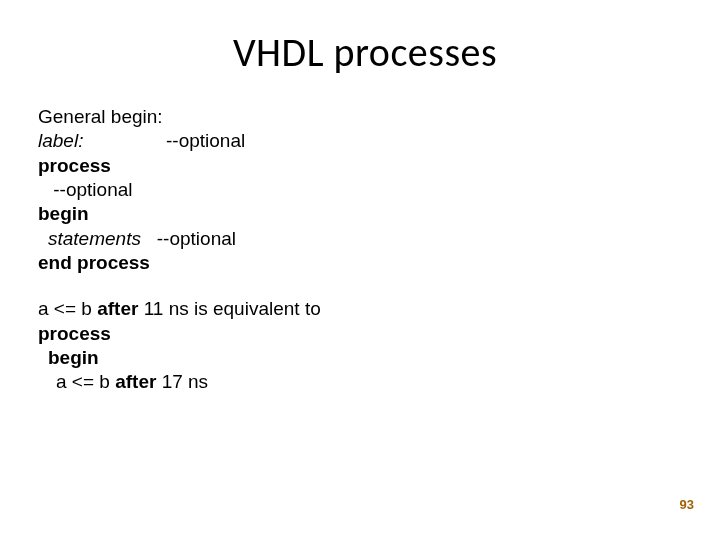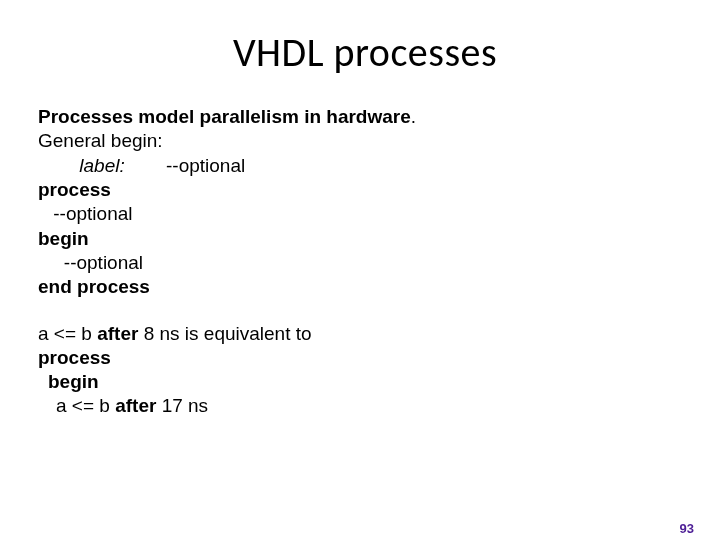"Processes model parallelism in hardware" div.row { html: <div> <span>Processes model parallelism in hardware</span><span>.</span> </div> -> none }
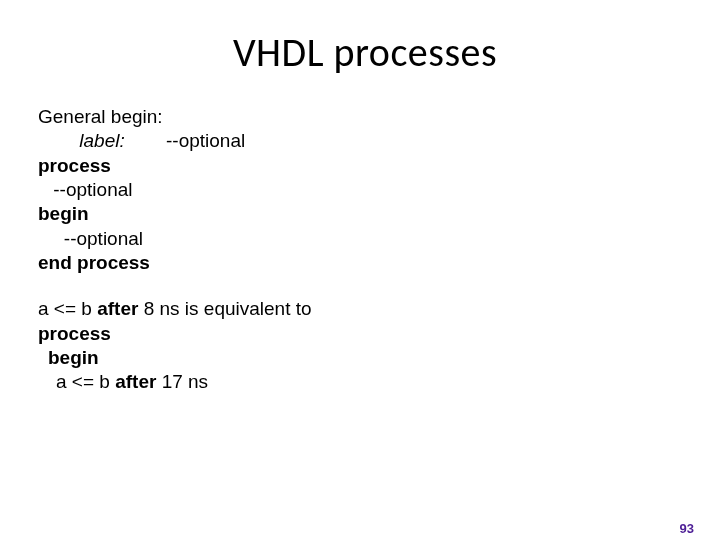"label:" .italic { text-align: center -> none }
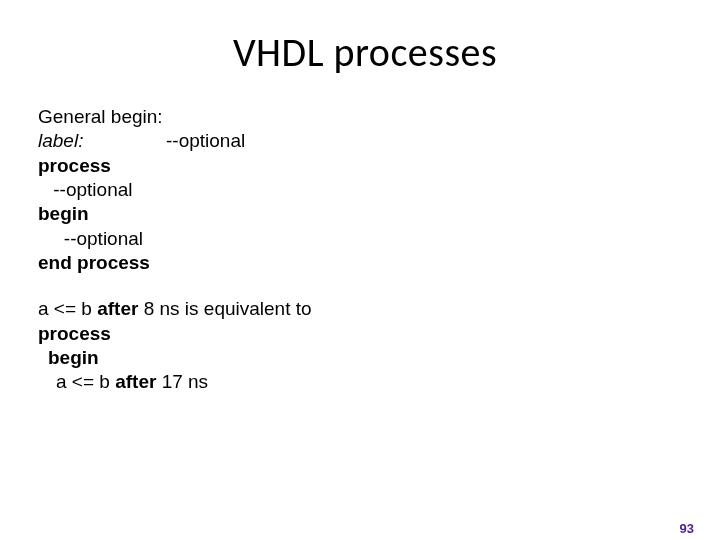"statements" span.italic { html: none -> <span>statements</span> }
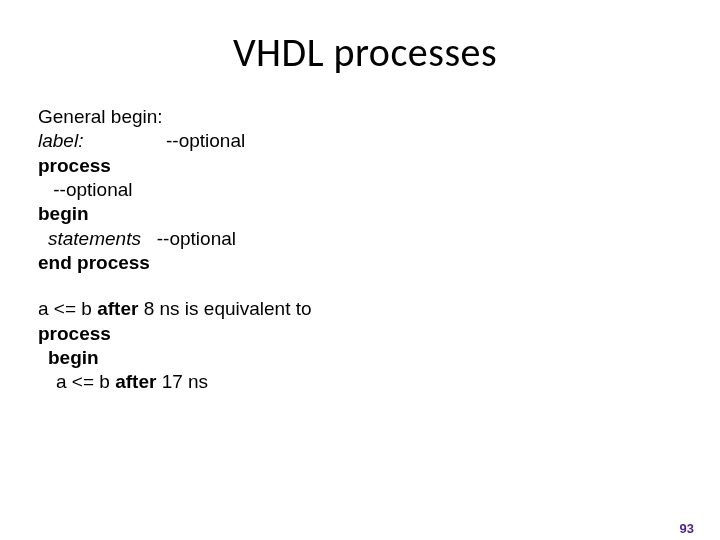"8 ns is equivalent to" span { text: 8 -> 11 }
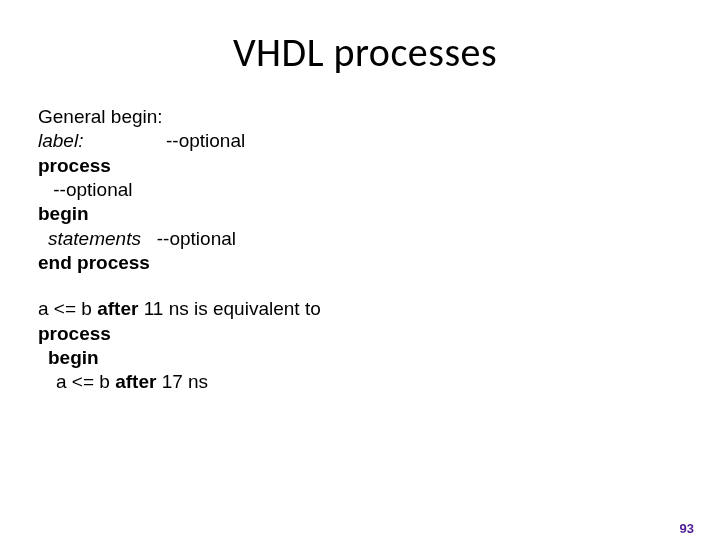"93" .pagenum { bottom: 4px -> 28px; color: #4c1d95 -> #a16207 }
